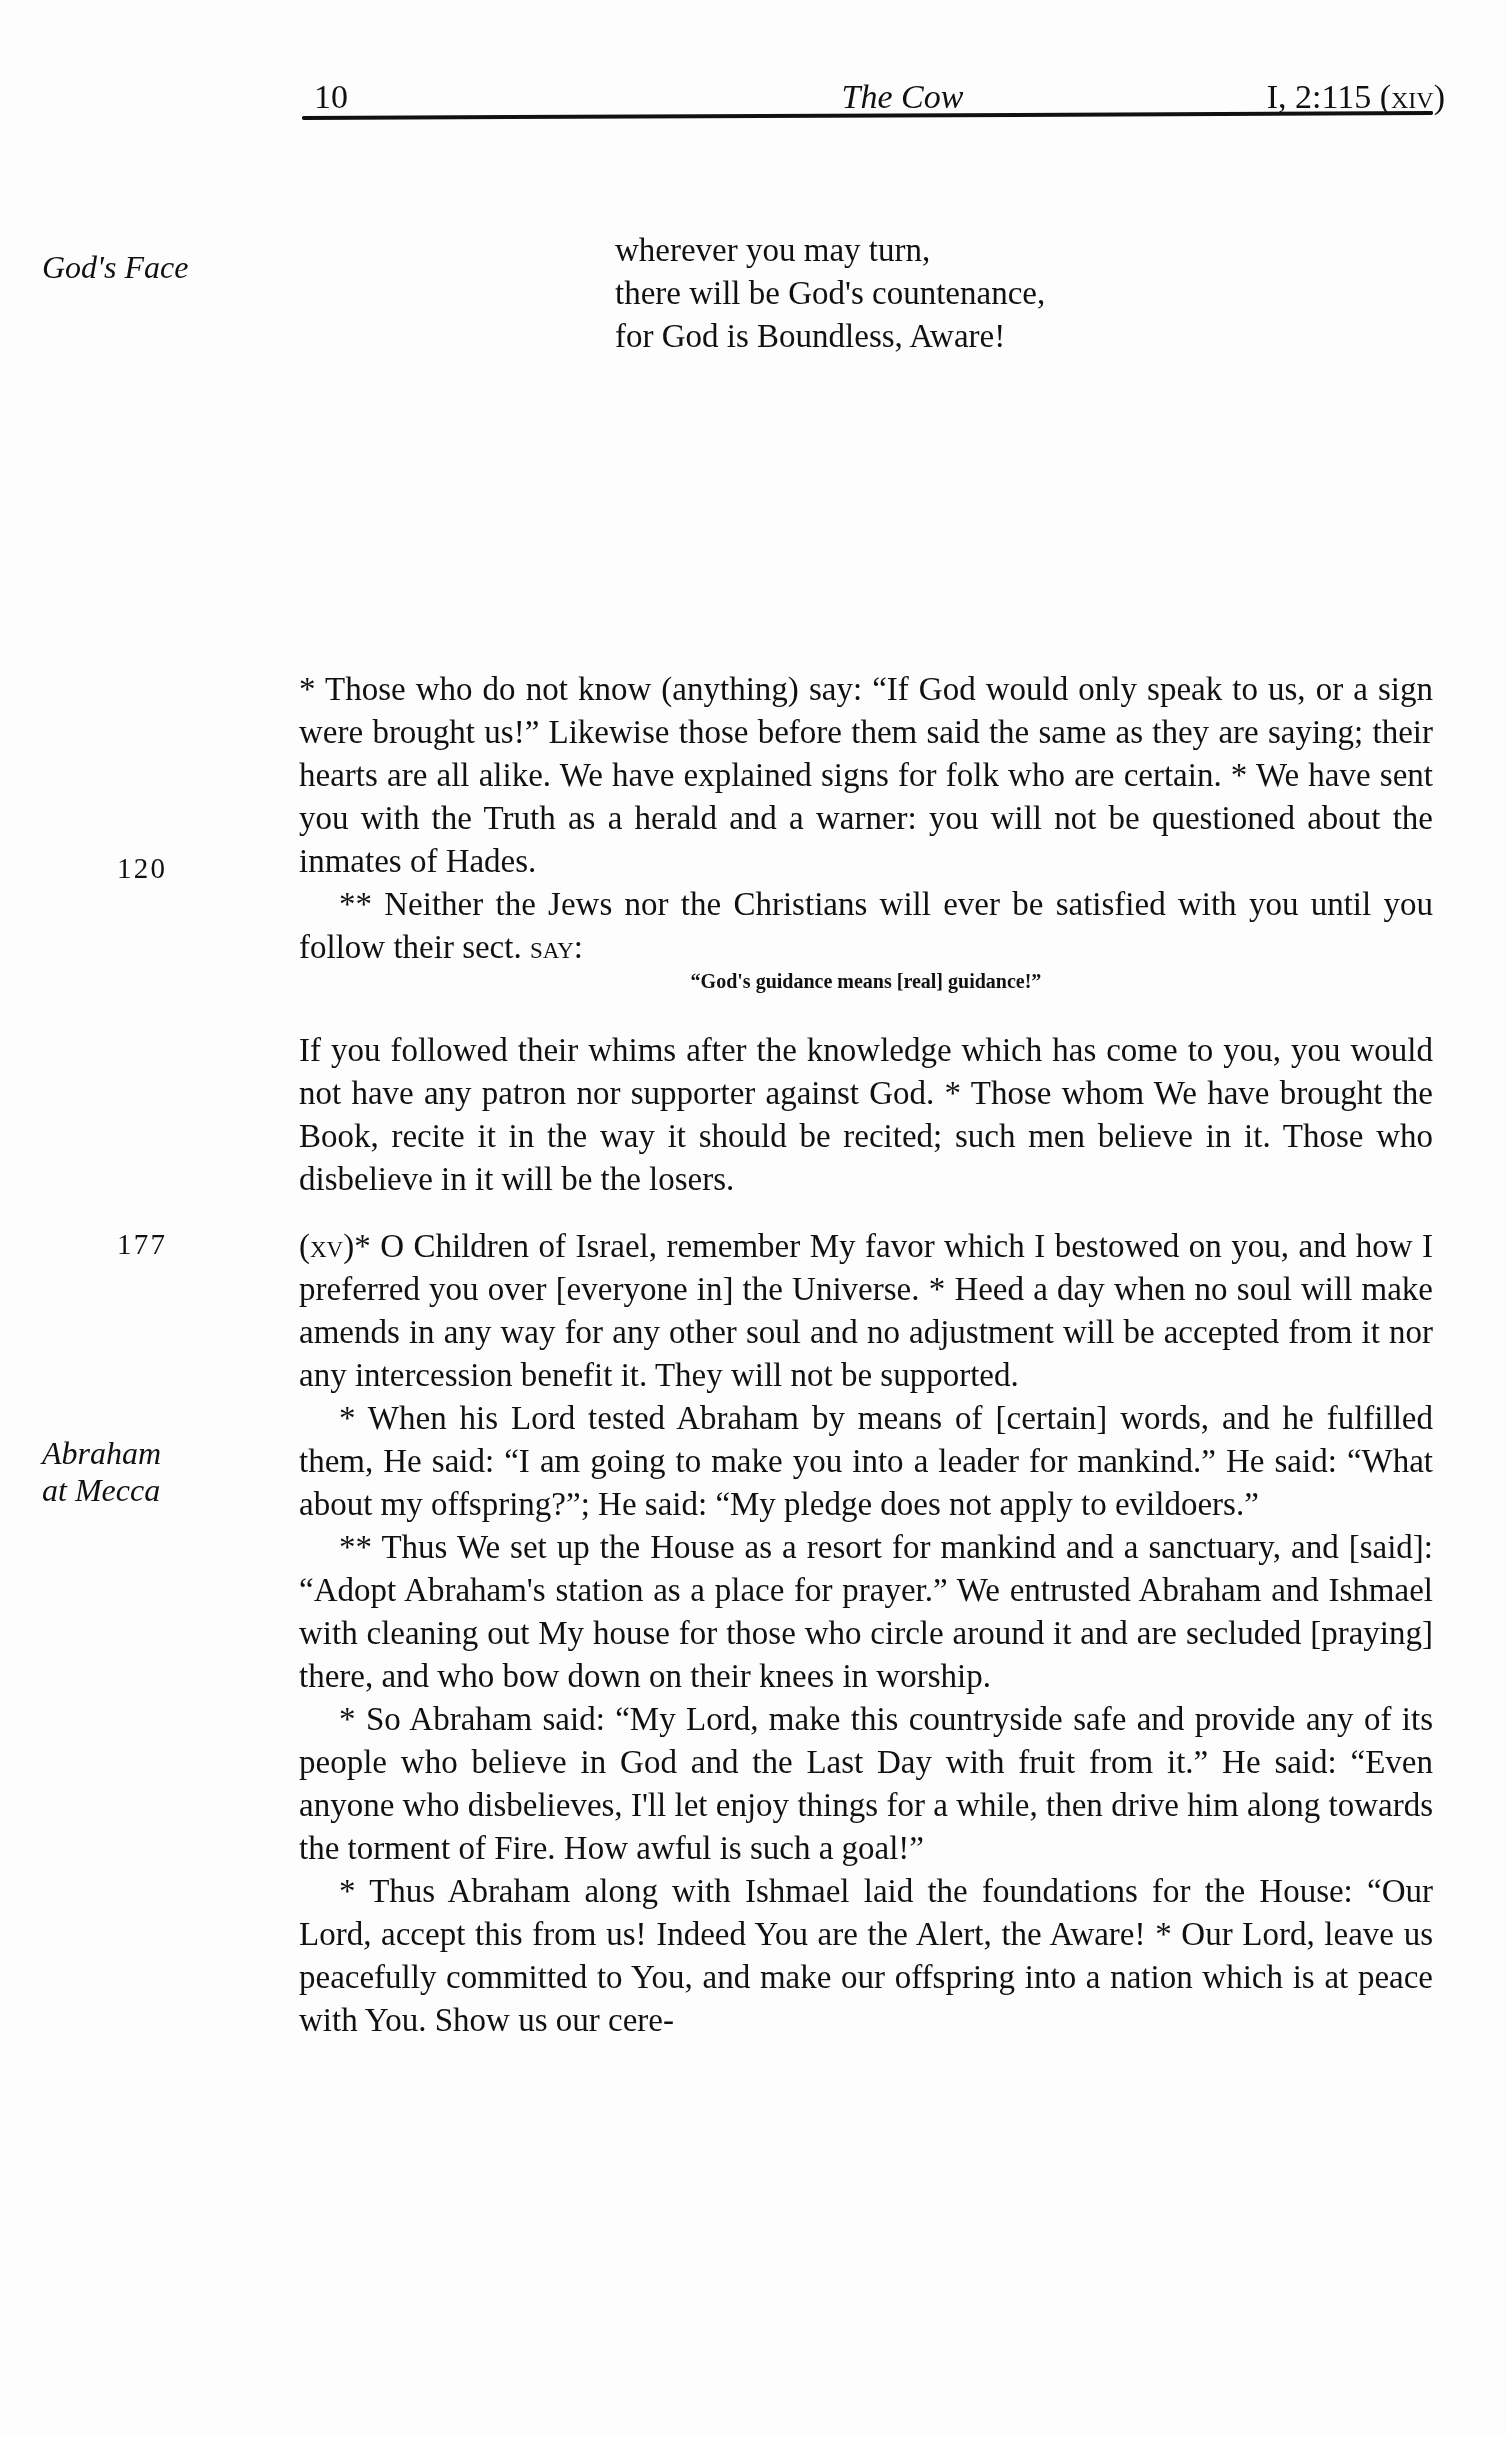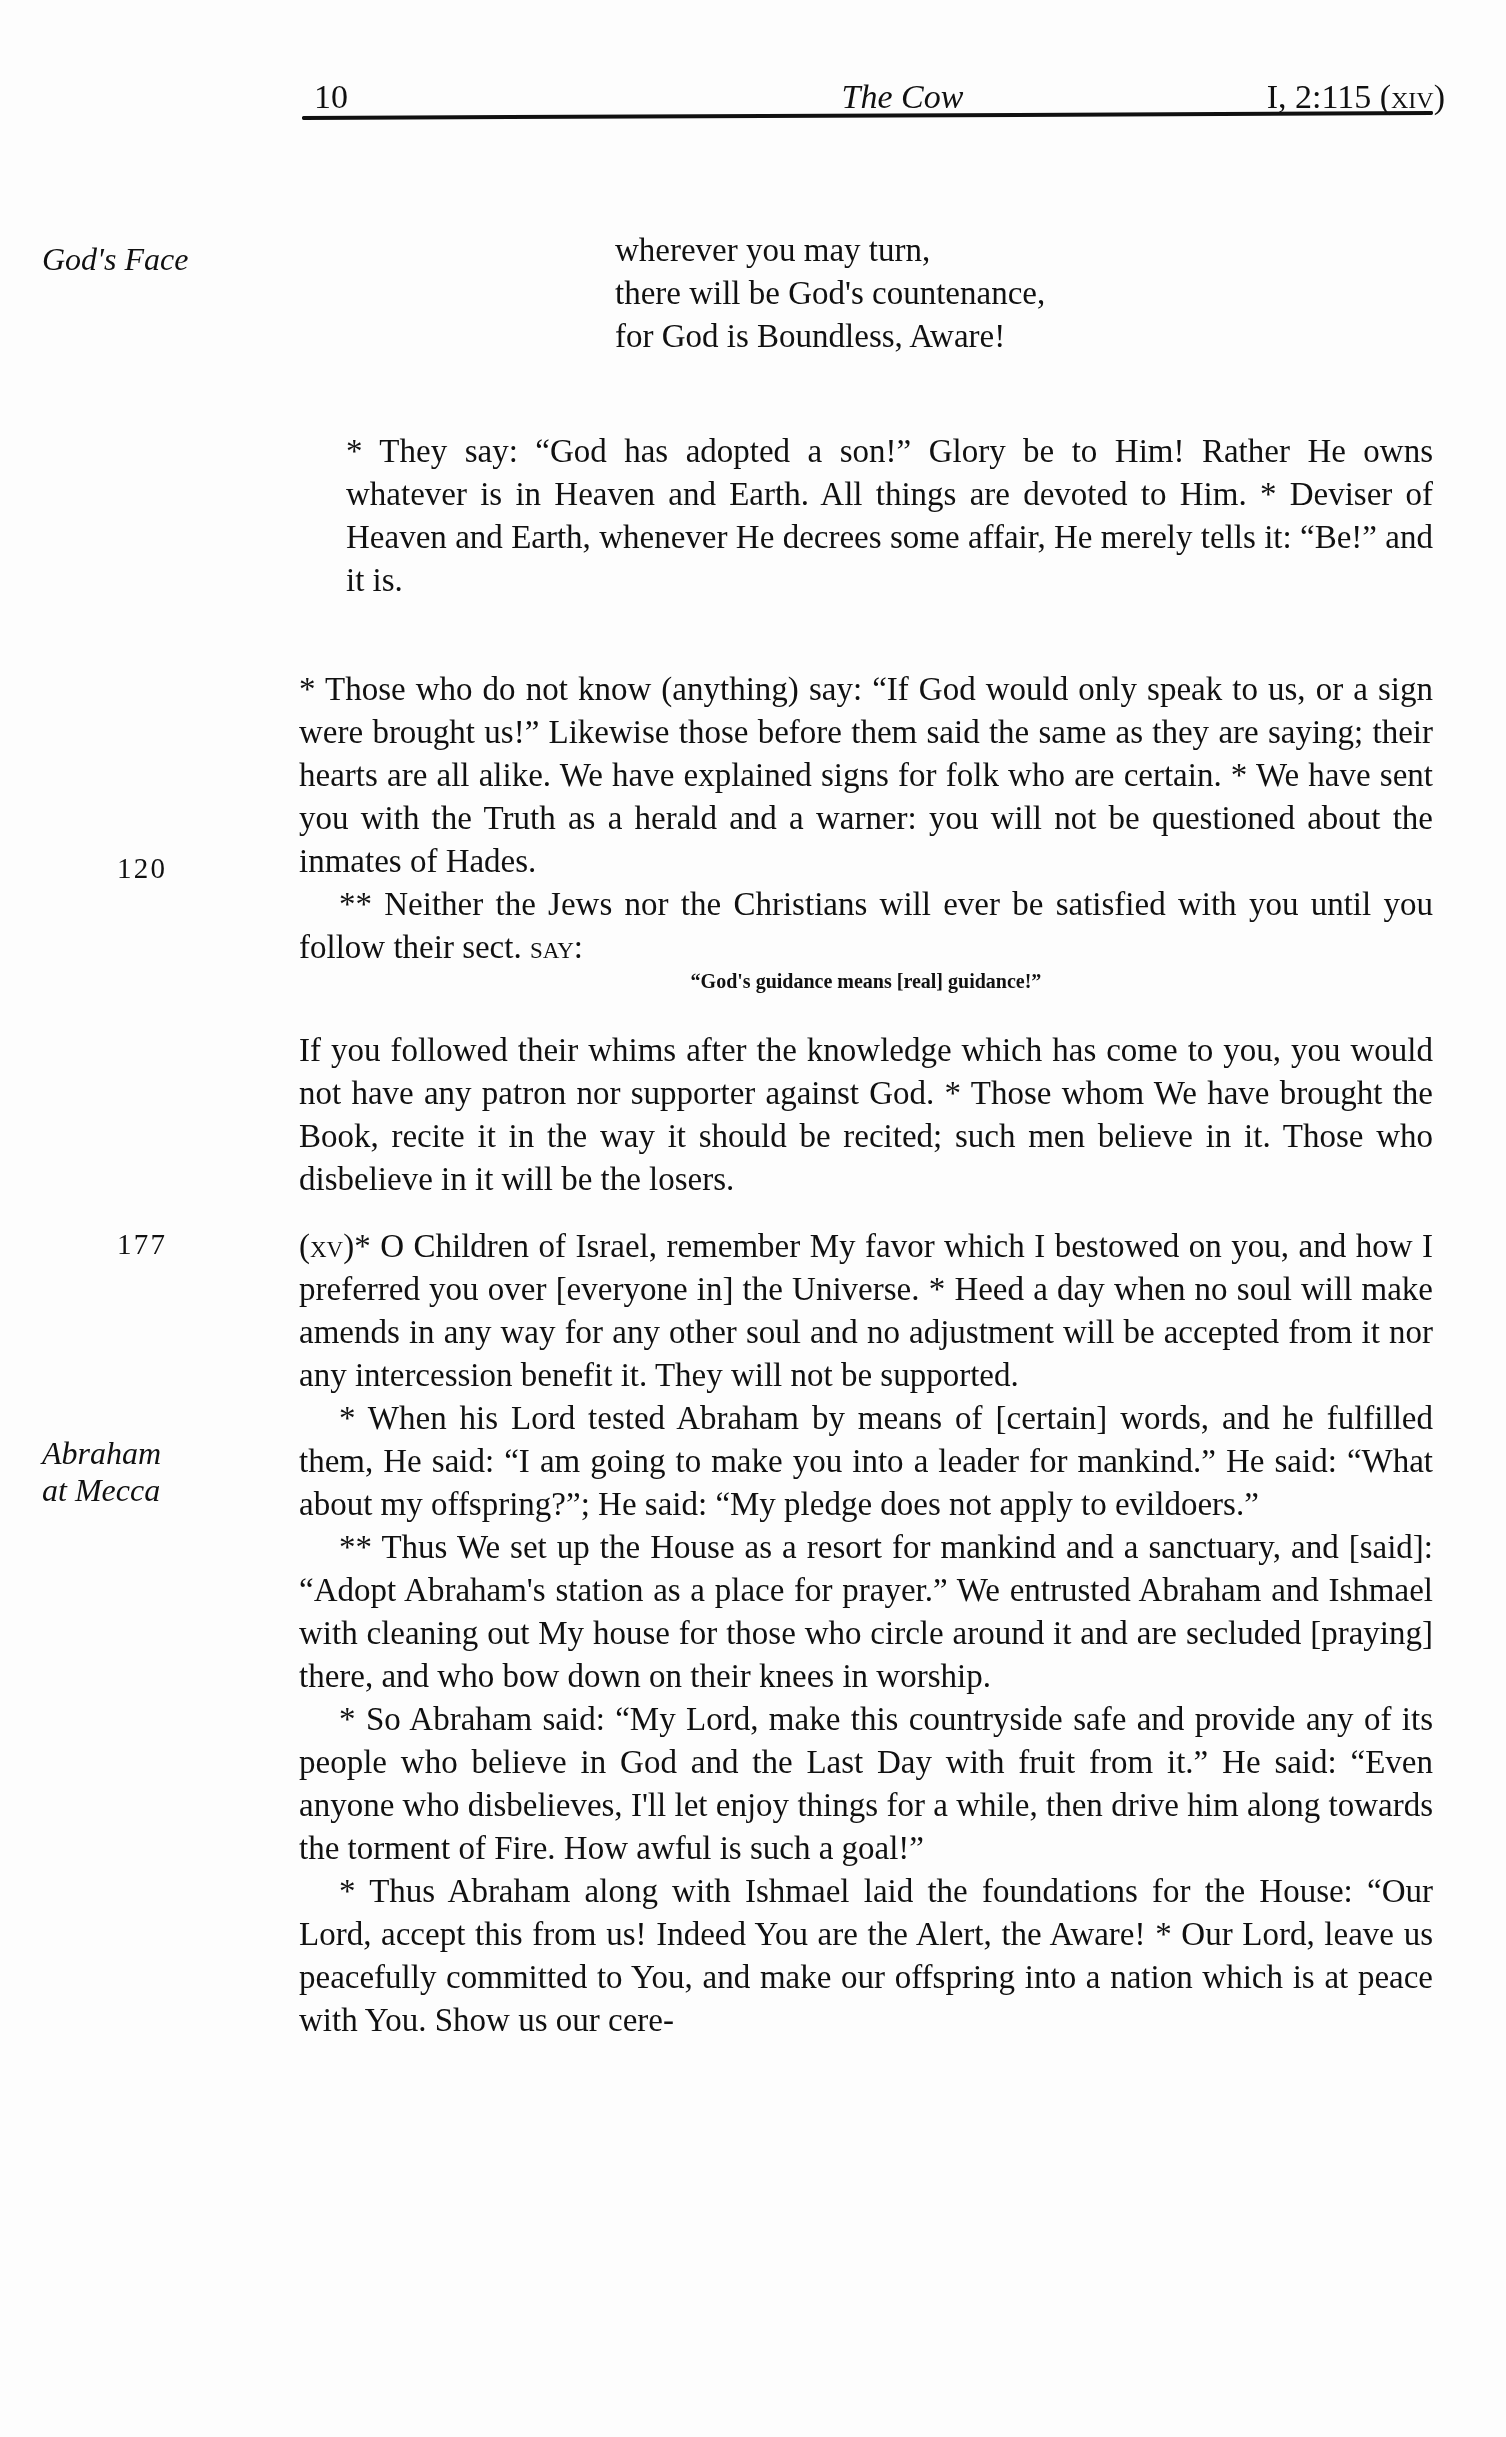"God's Face" div.margin { top: 240px -> 248px }
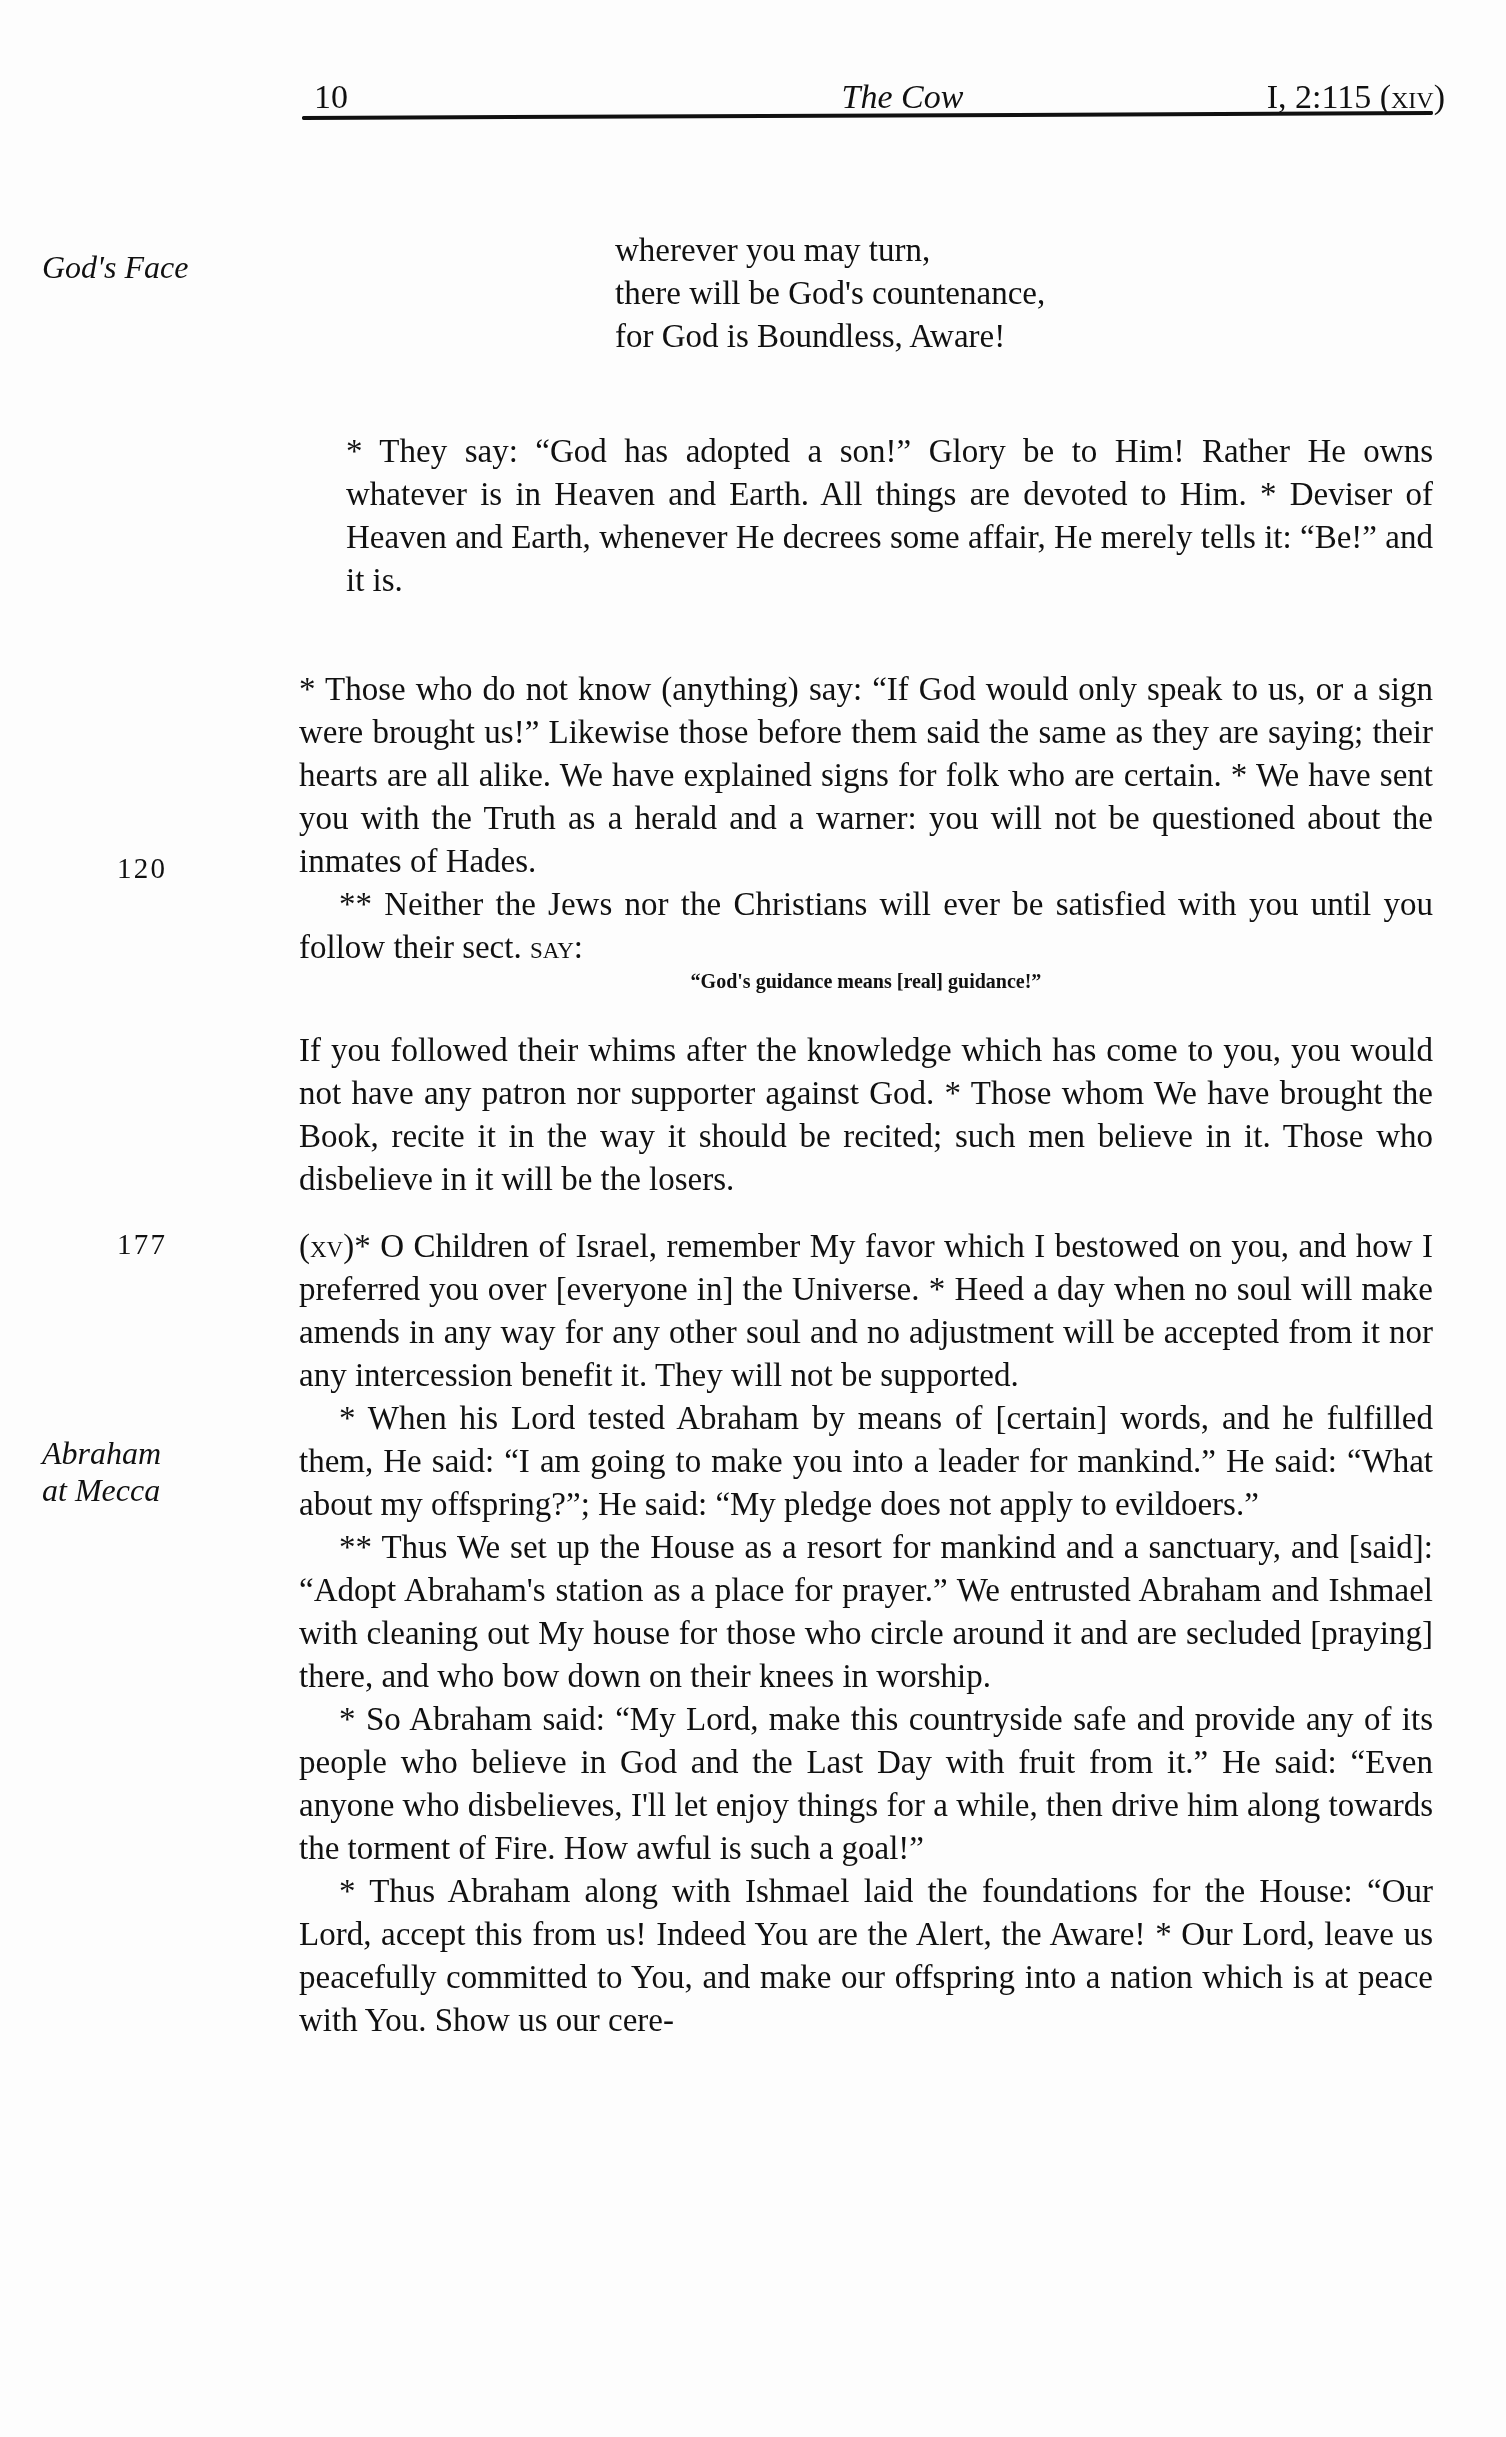"* They say: “God has" div.text { html: <div> <p>* They say: “God has adopted a son!” Glory be to Him! Rather He owns whatever is in Heaven and Earth. All things are devoted to Him. * Deviser of Heaven and Earth, whenever He decrees some affair, He merely tells it: “Be!” and it is.</p> </div> -> none }
